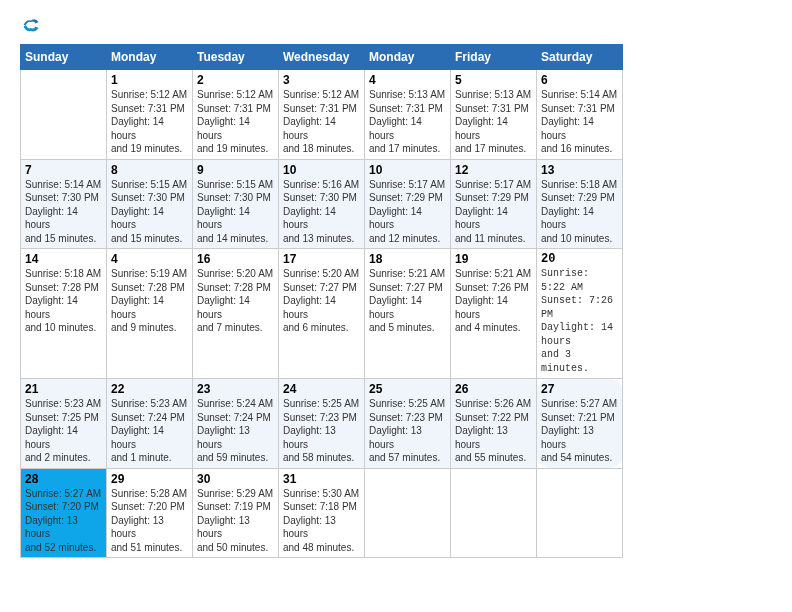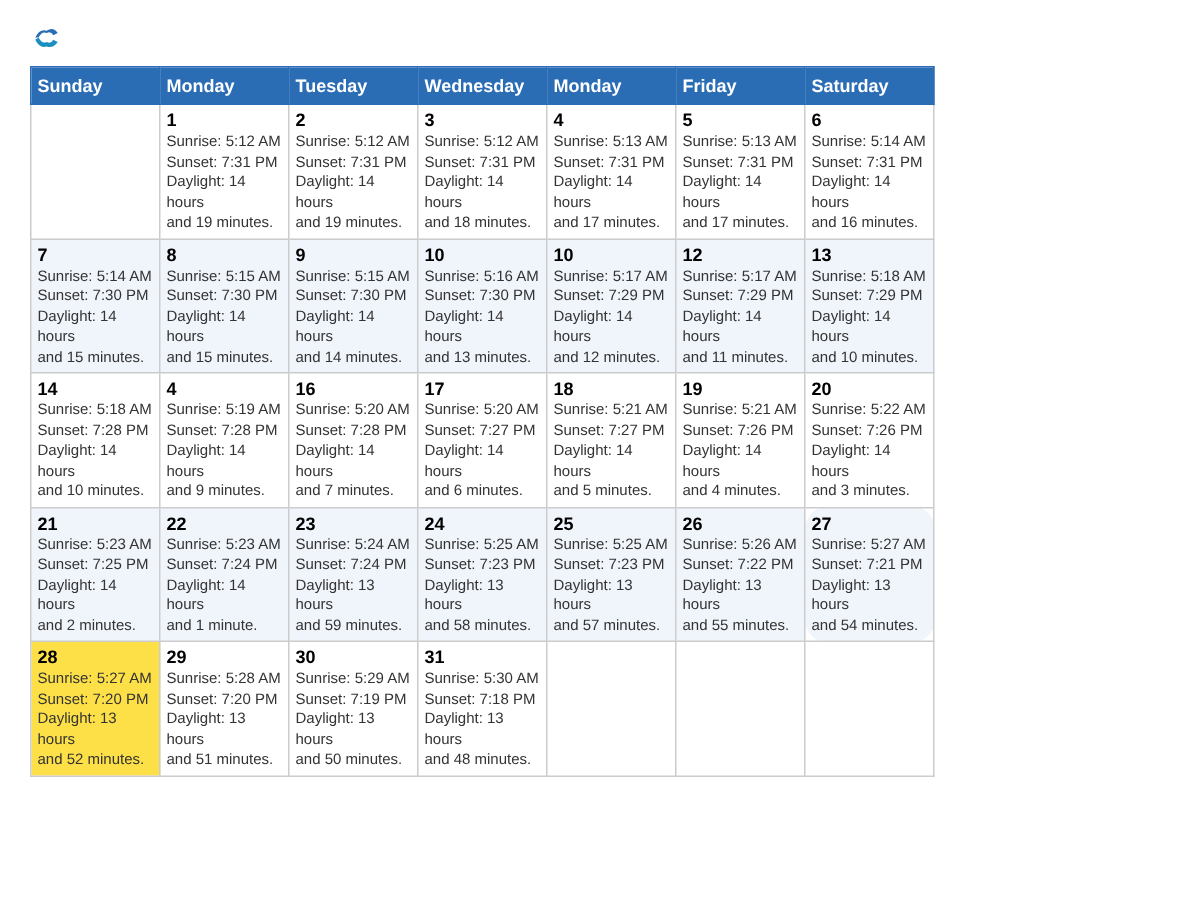"20" td { font-family: none -> Liberation Mono, monospace }
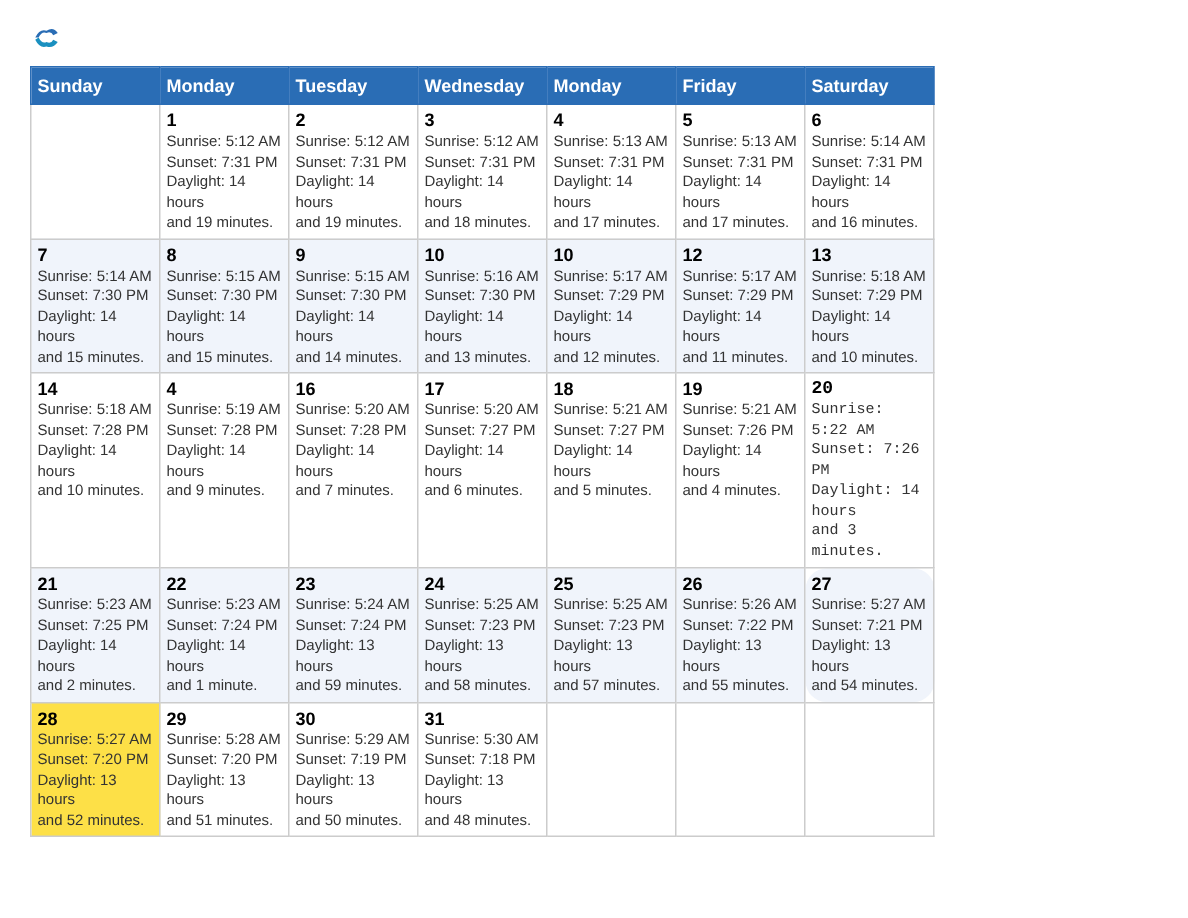"28" td { background-color: #fde047 -> #0ea5e9 }
